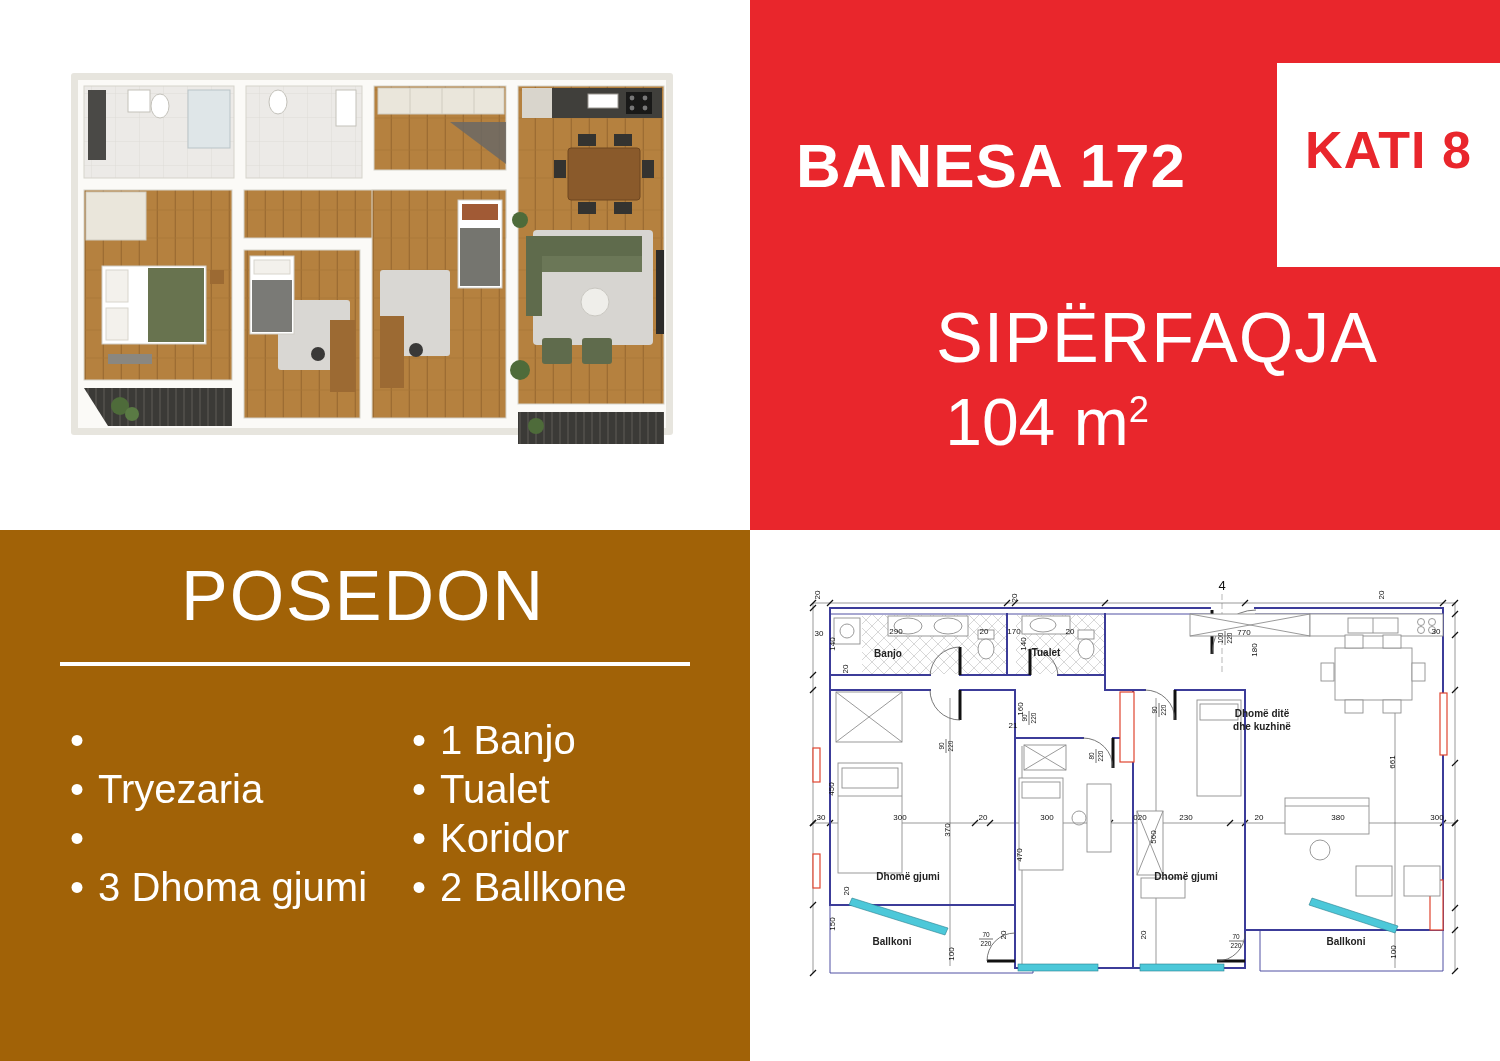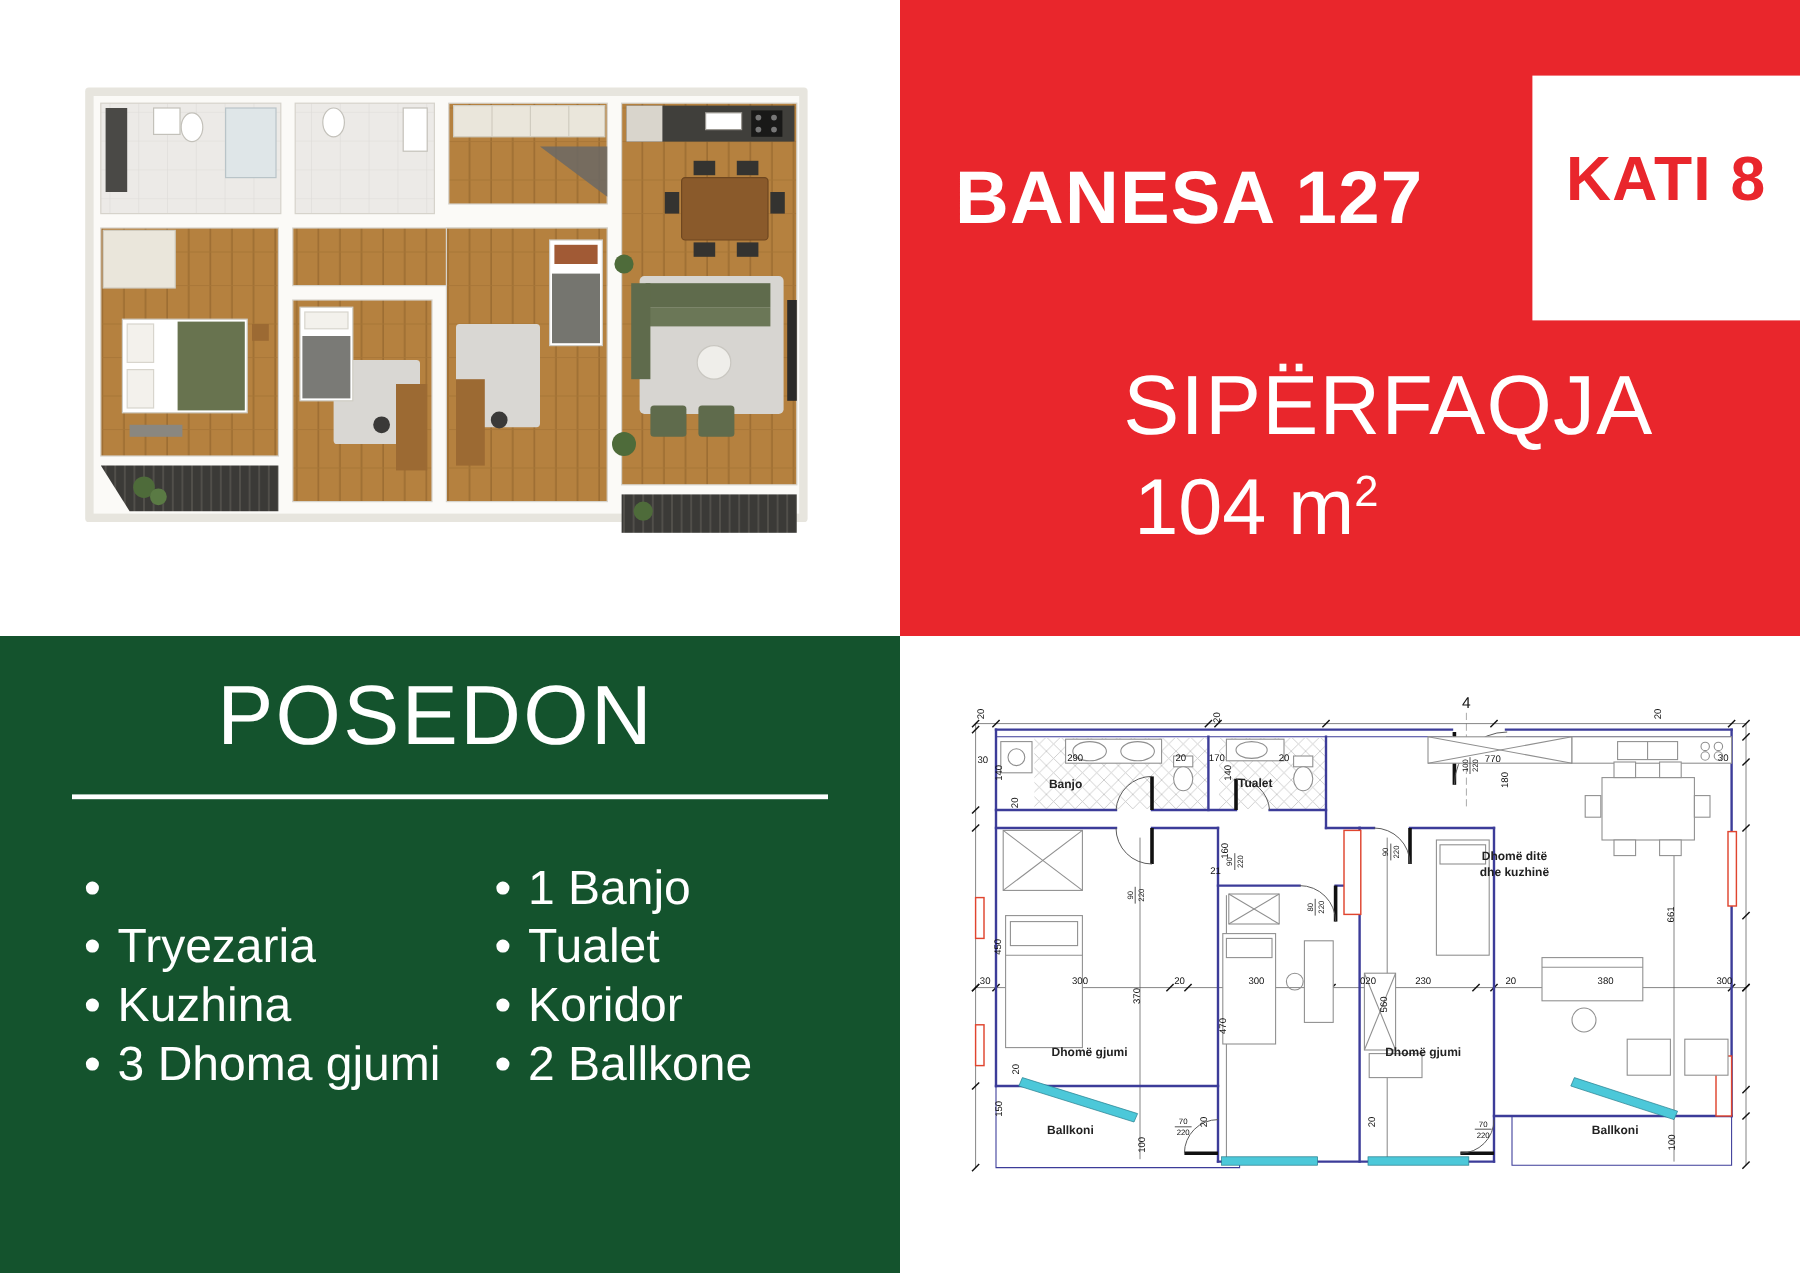"BANESA 127" h1.banesa { text: 127 -> 172 }
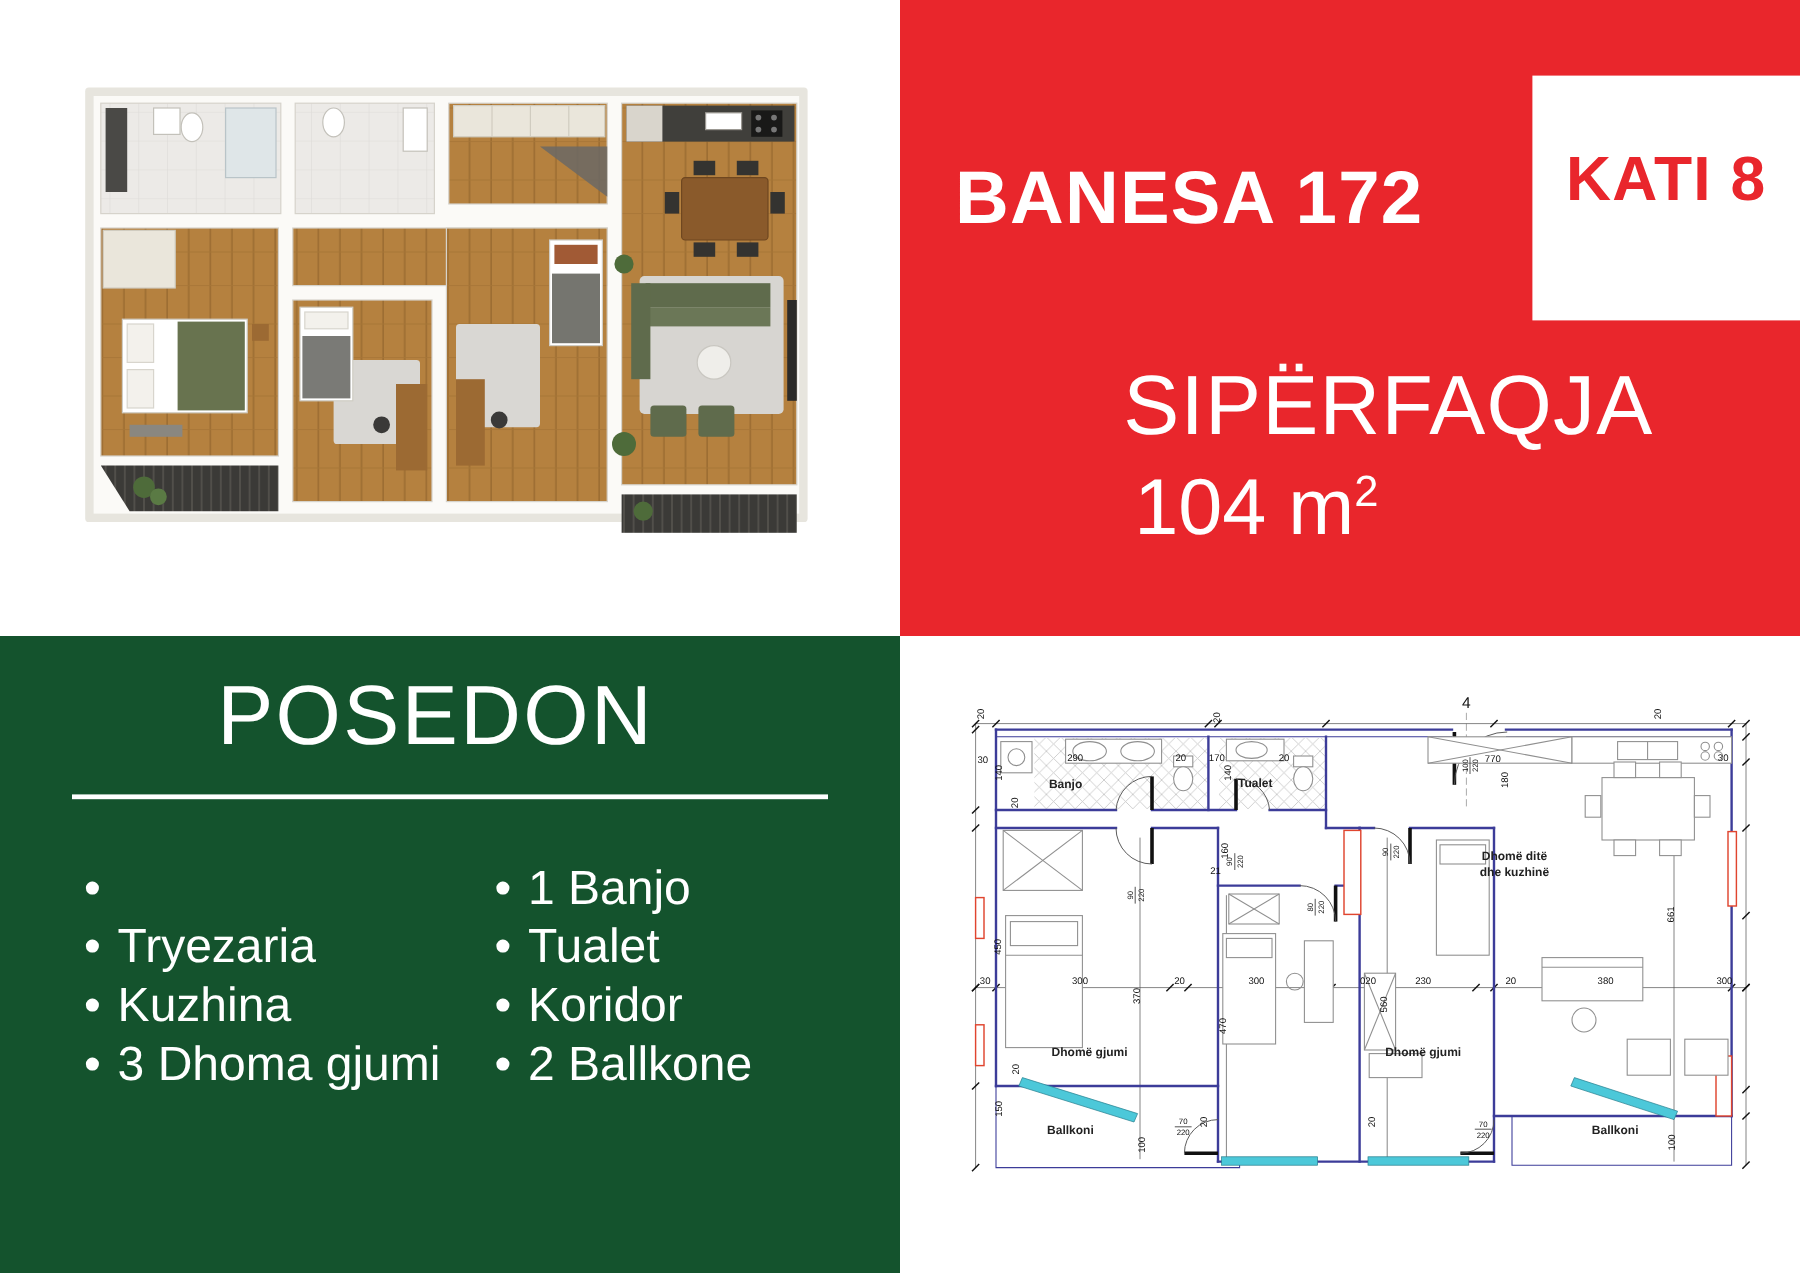"POSEDON" .bl { background: #14532d -> #a16207 }
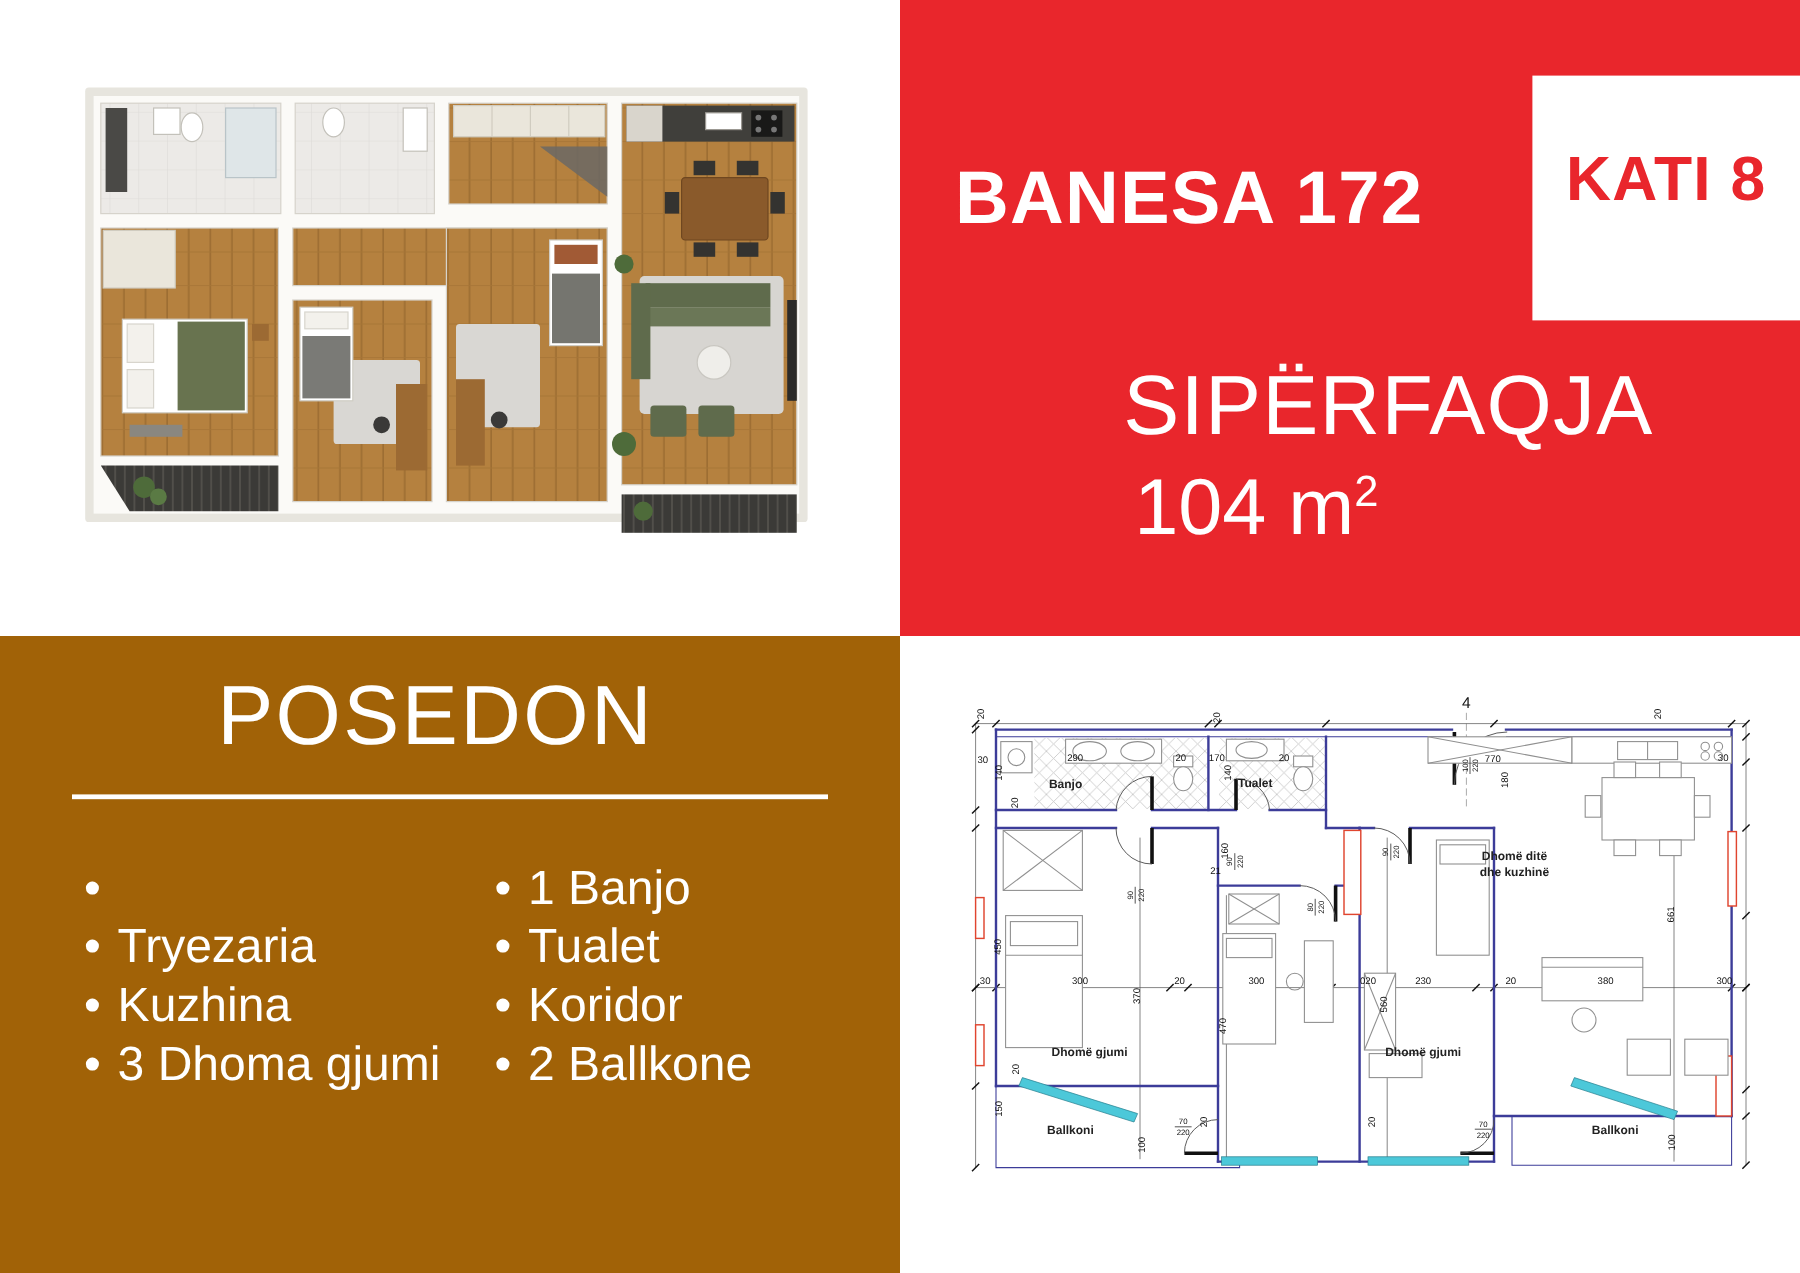"Kuzhina" span { html: <span>Kuzhina</span> -> none }
